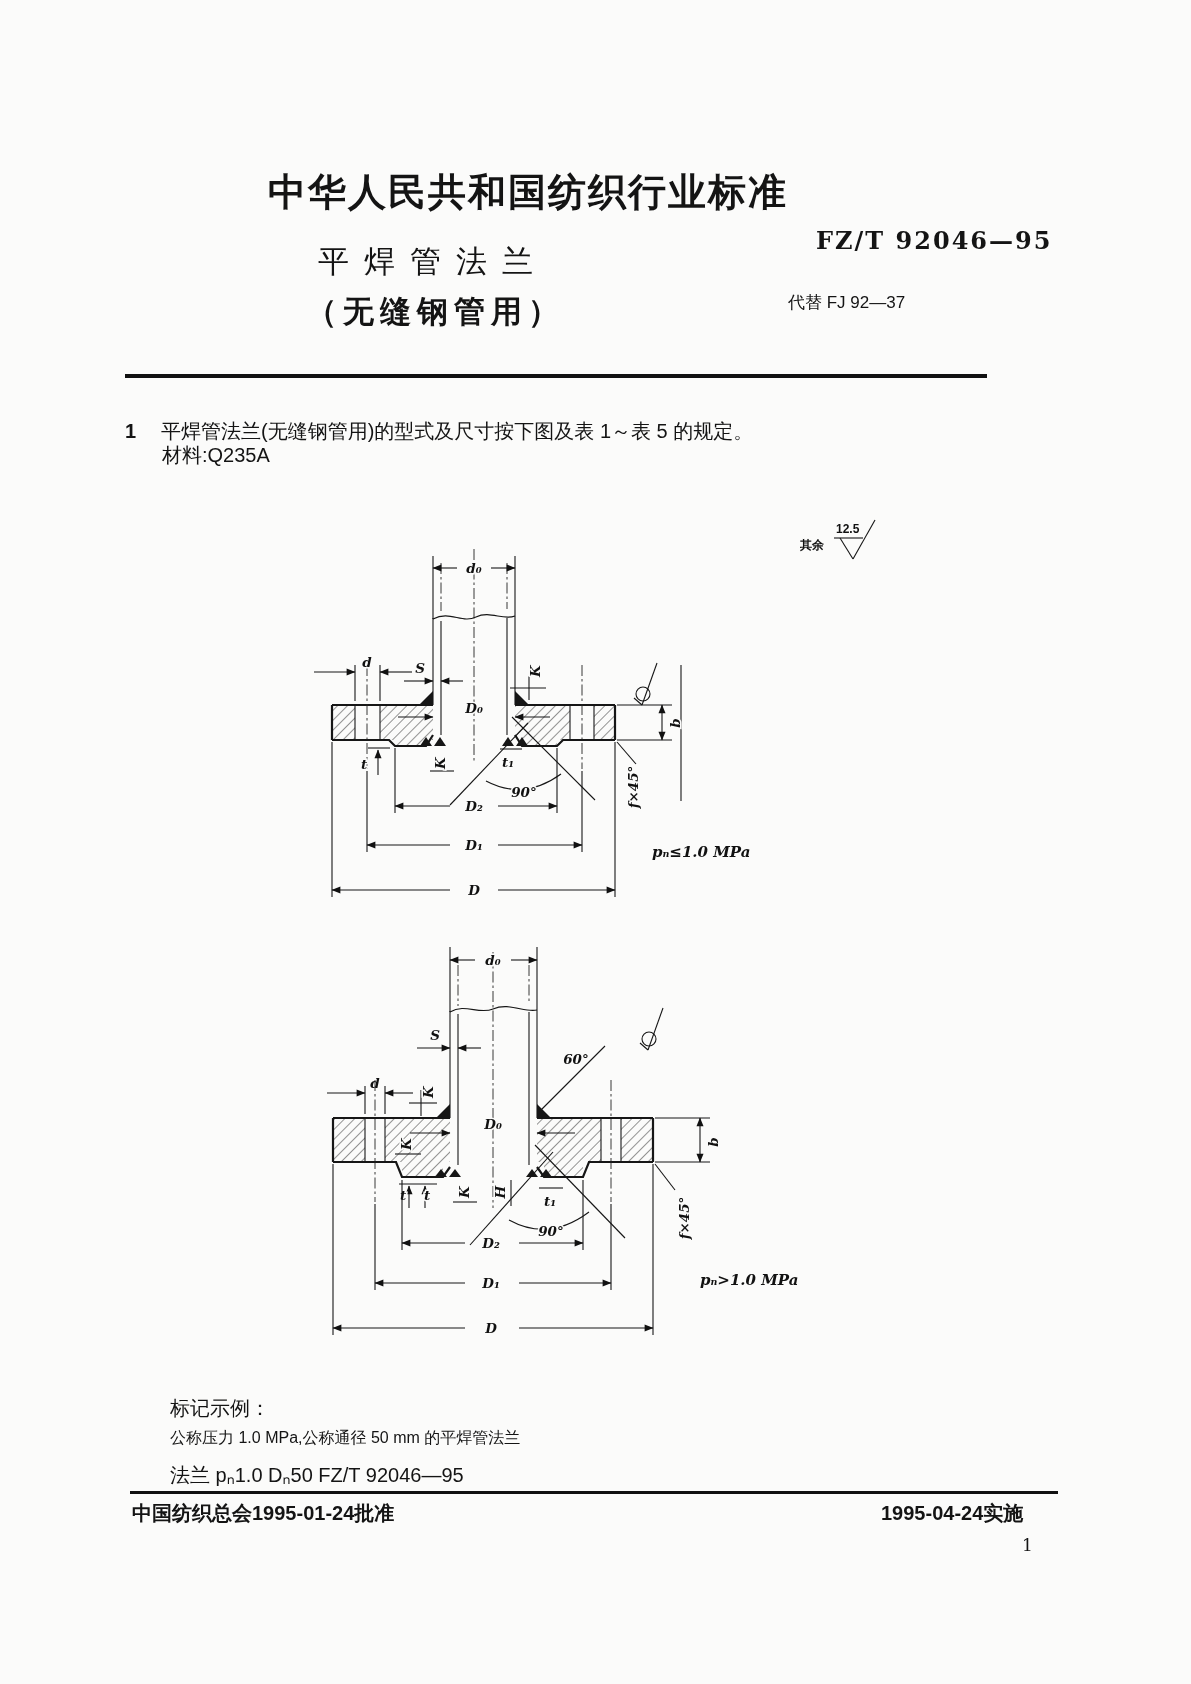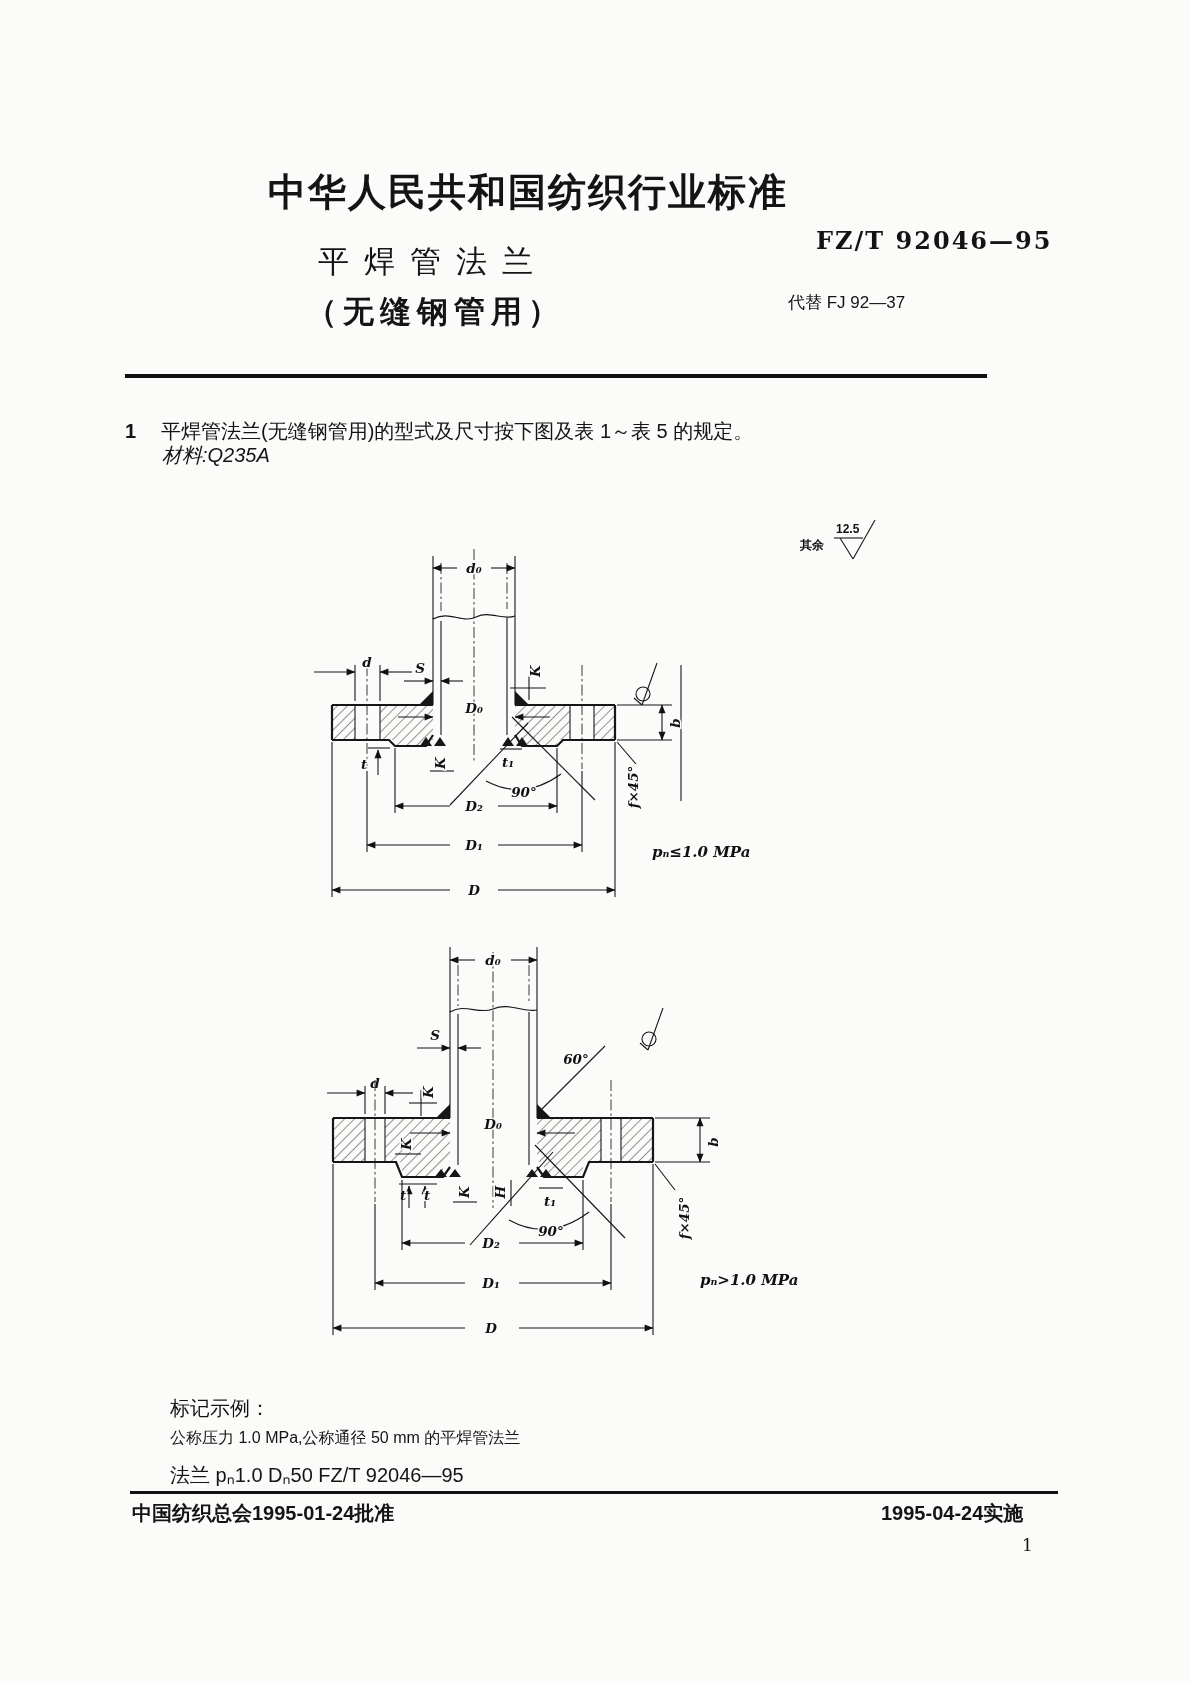"材料:Q235A" .material { font-style: italic -> none }
